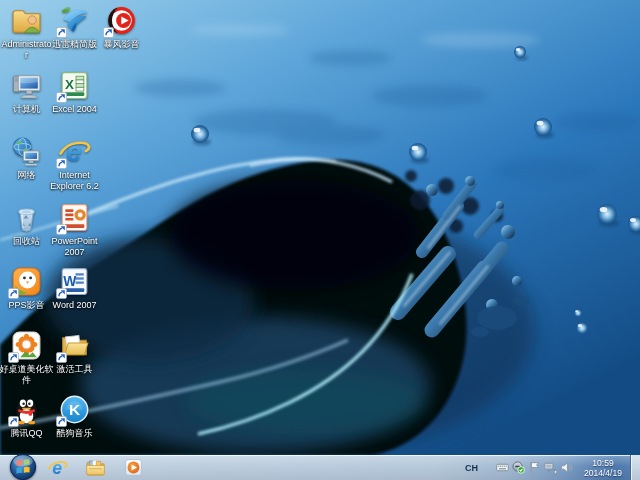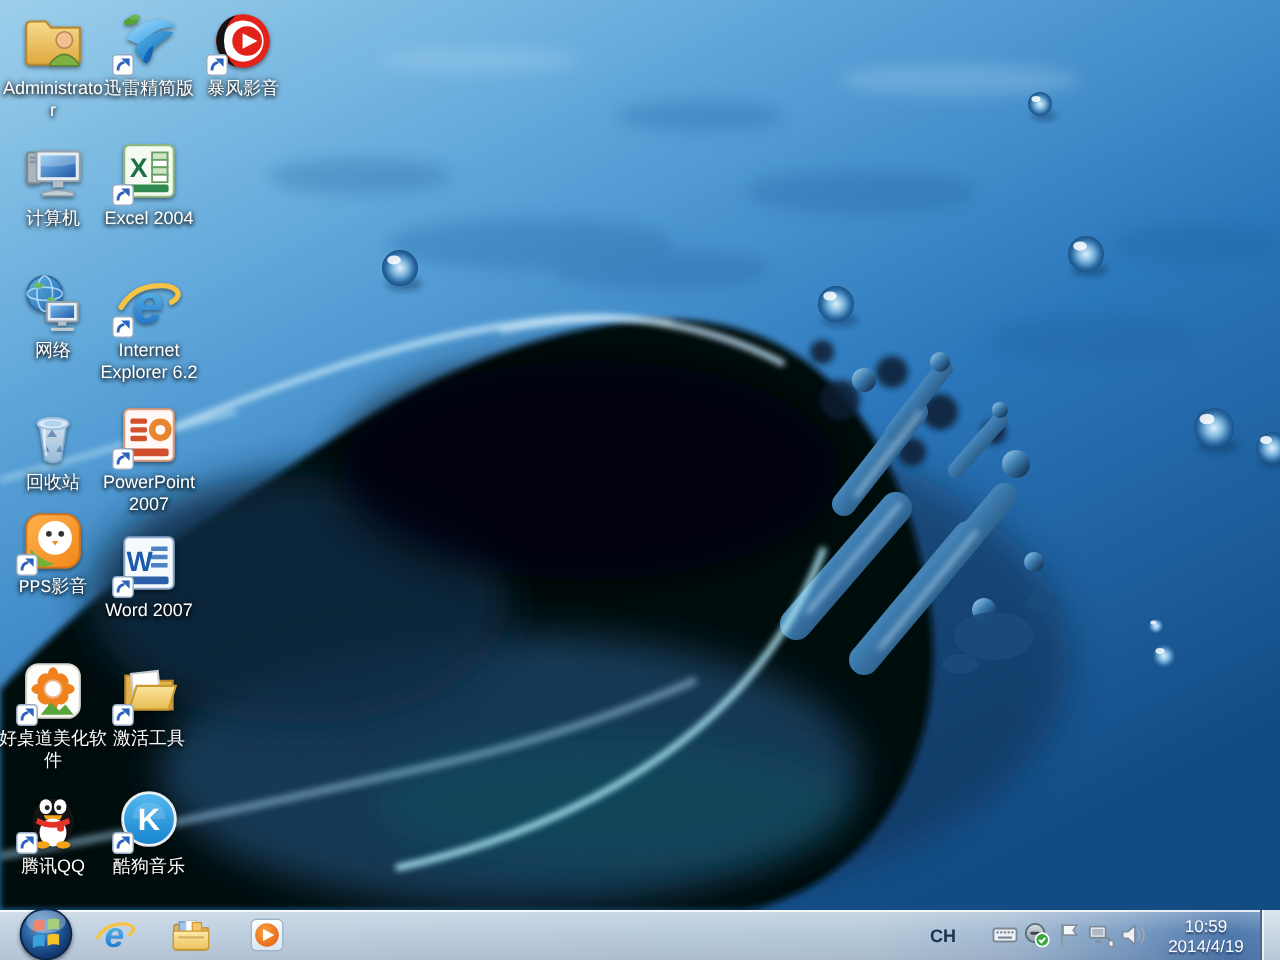"PPS影音" div.desktop-item { font-family: Liberation Mono, monospace -> none; top: 254px -> 265px }
